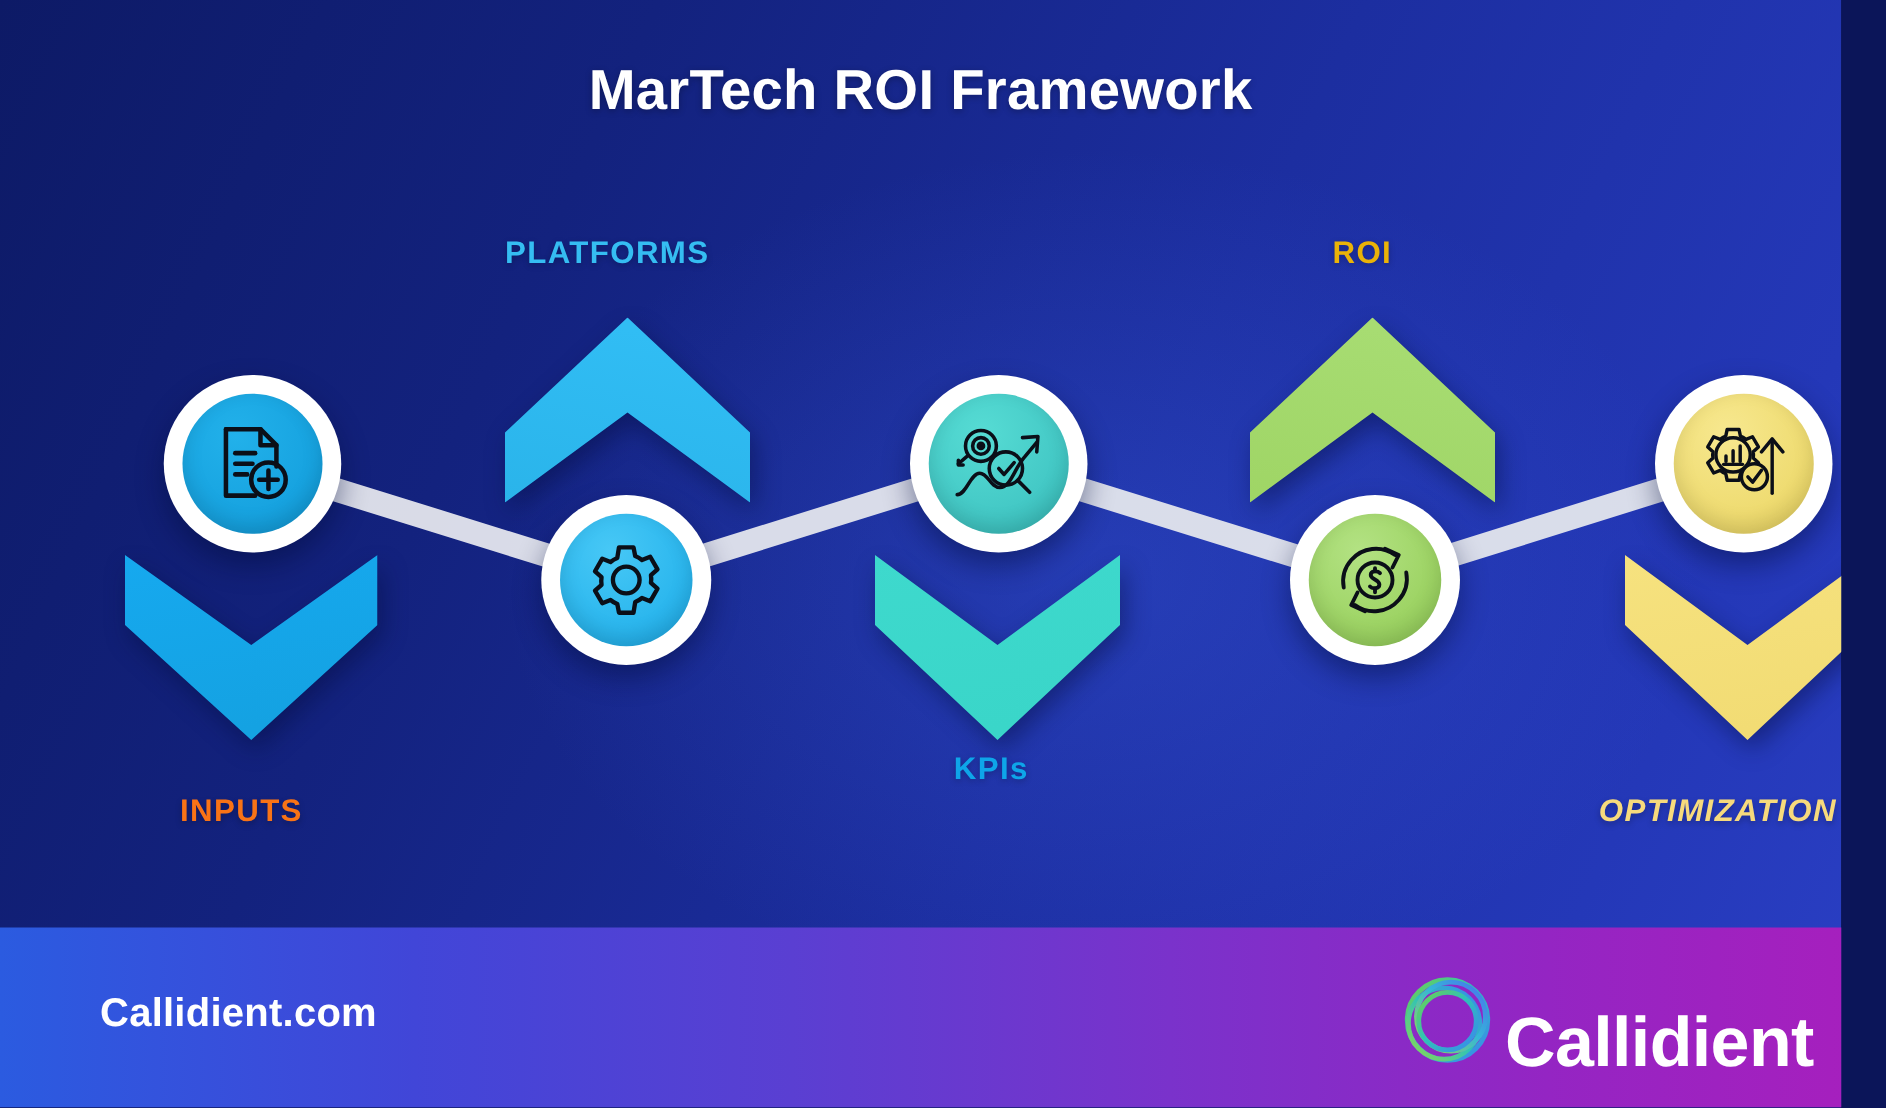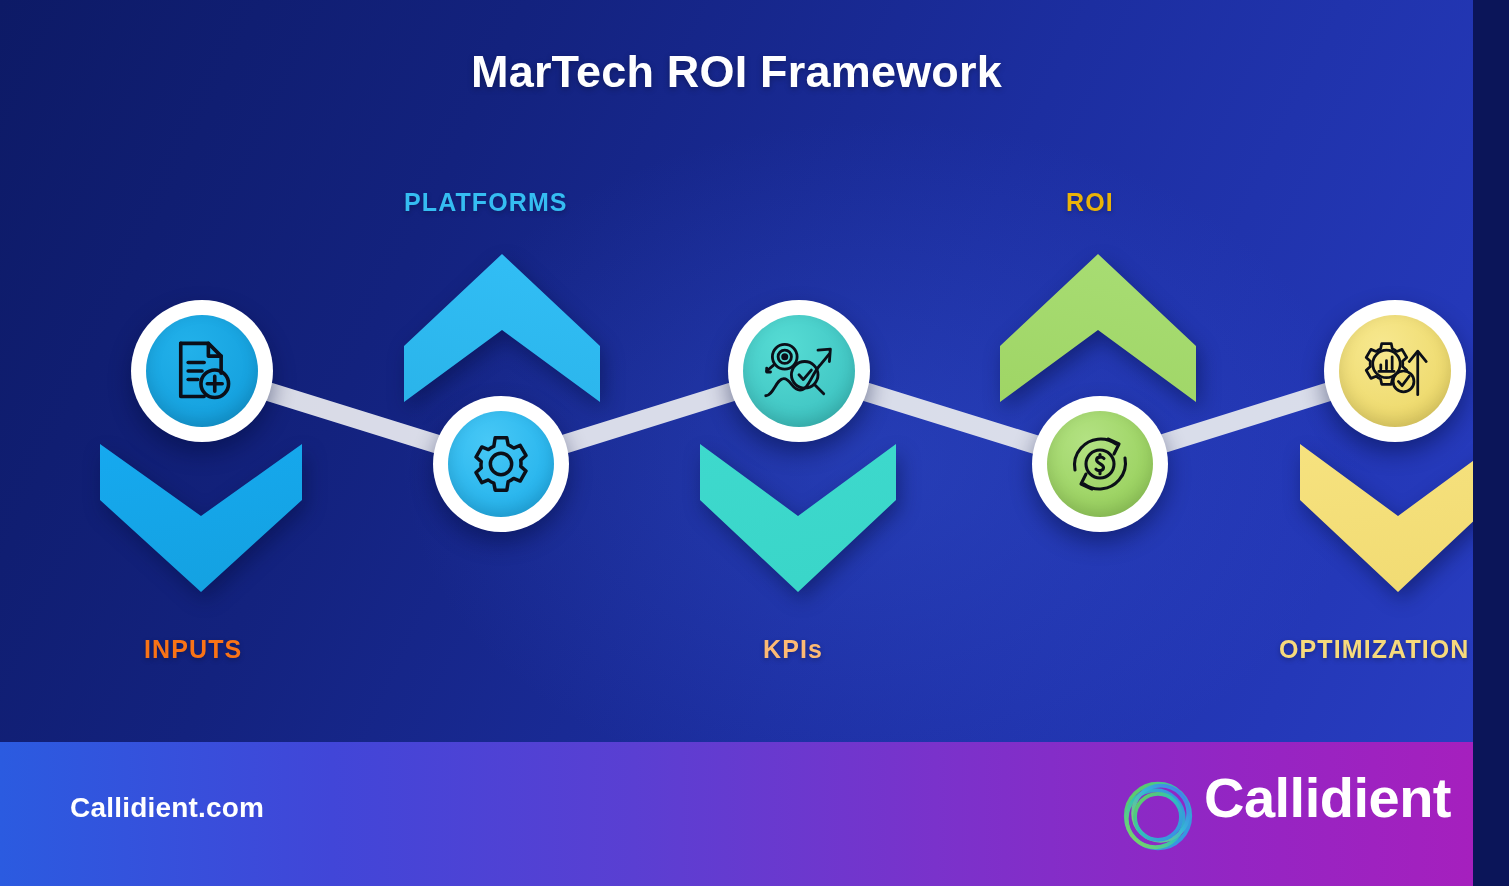"KPIs" div.lbl { color: #fdba74 -> #0ea5e9; top: 635px -> 601px }
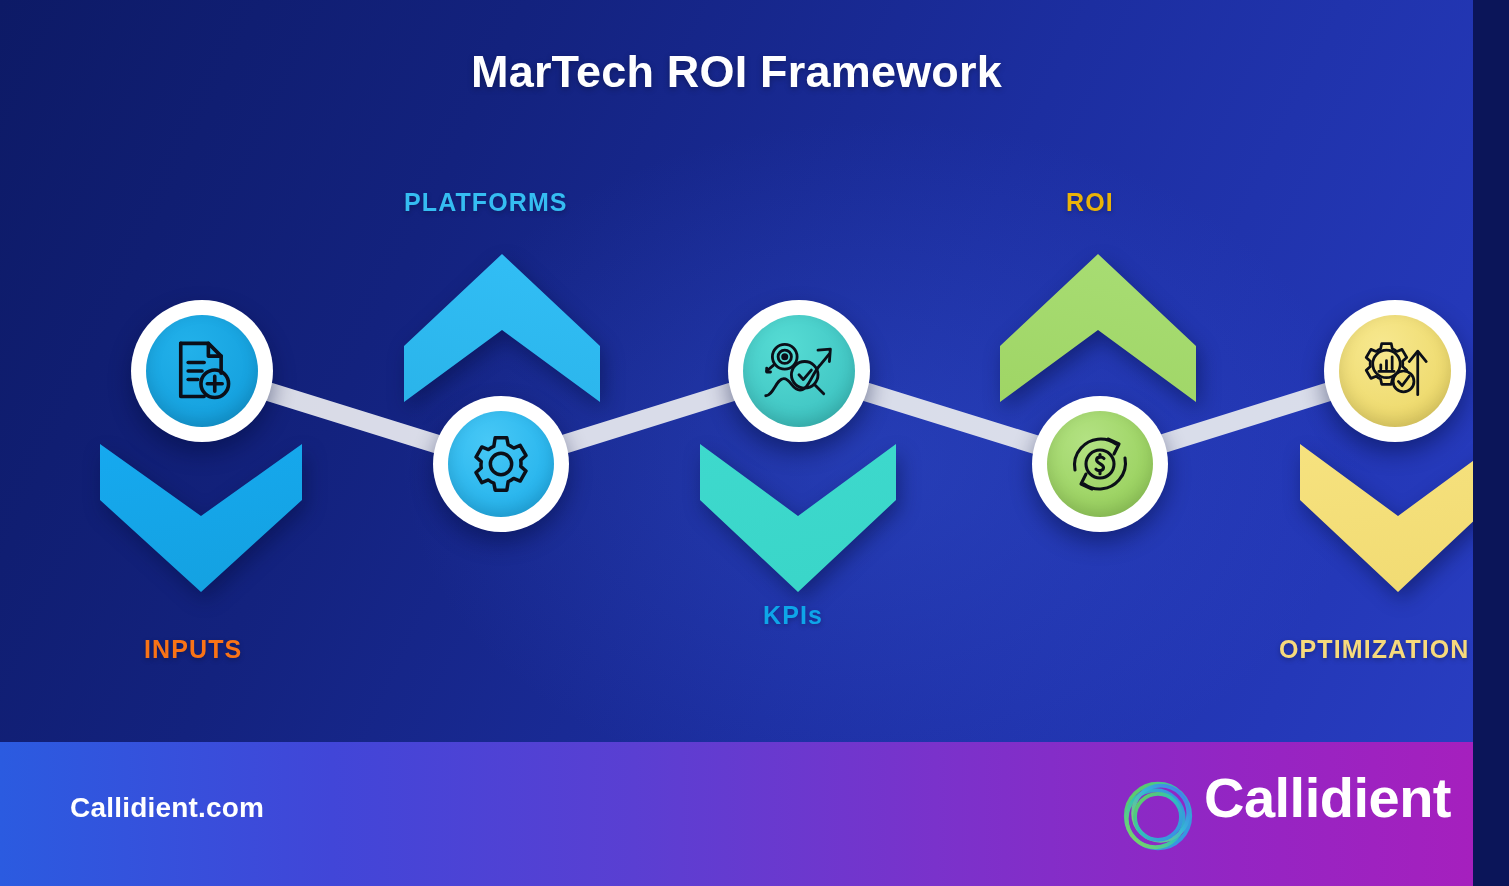"OPTIMIZATION" div.lbl { font-style: none -> italic }
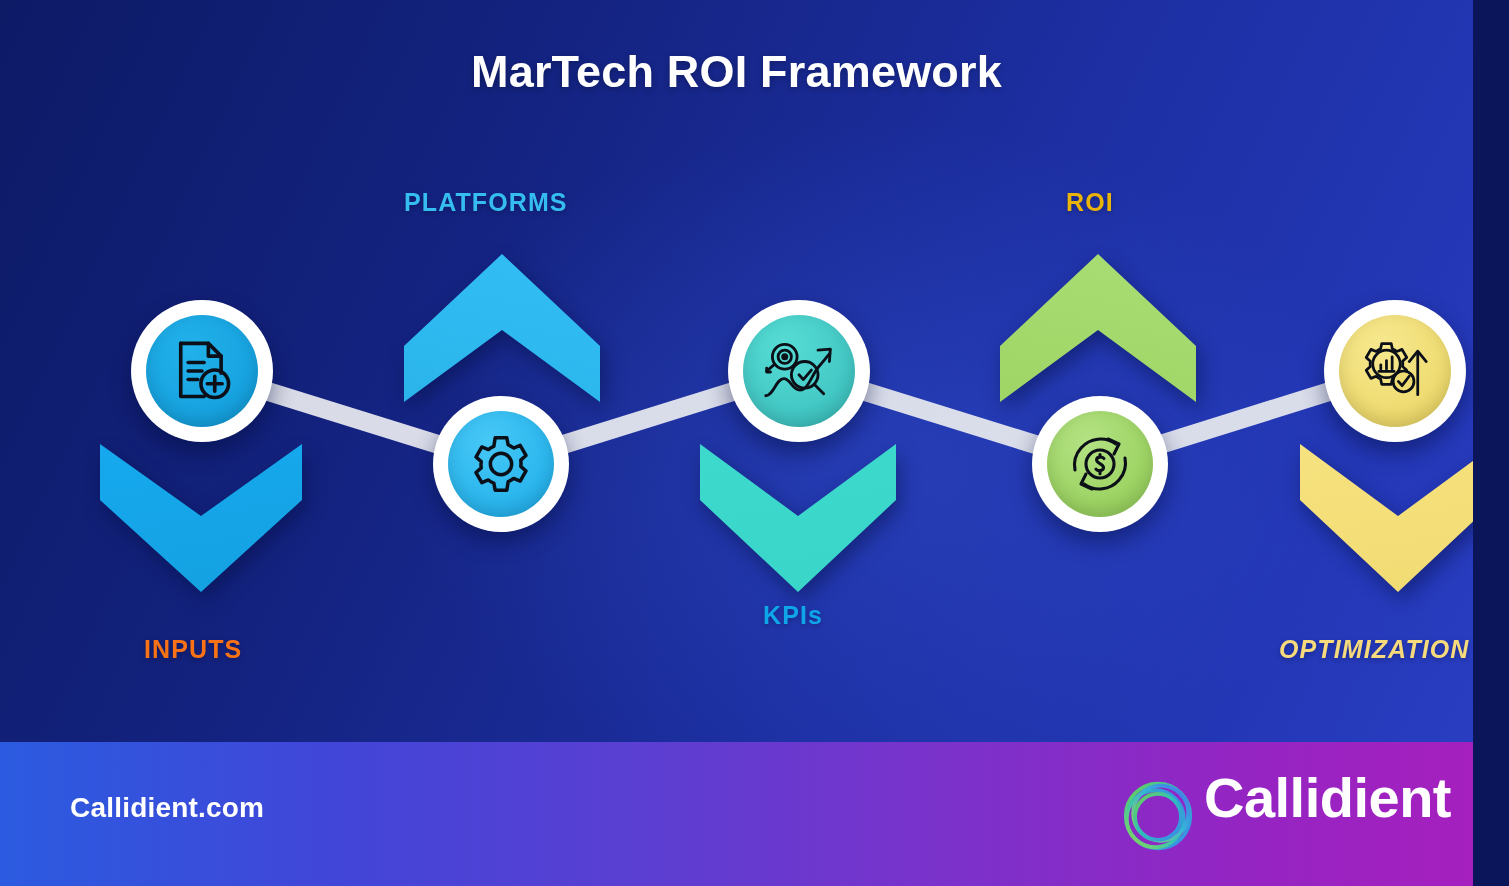"Callidient.com" .footer-url { font-size: 28px -> 32px; left: 70px -> 80px }
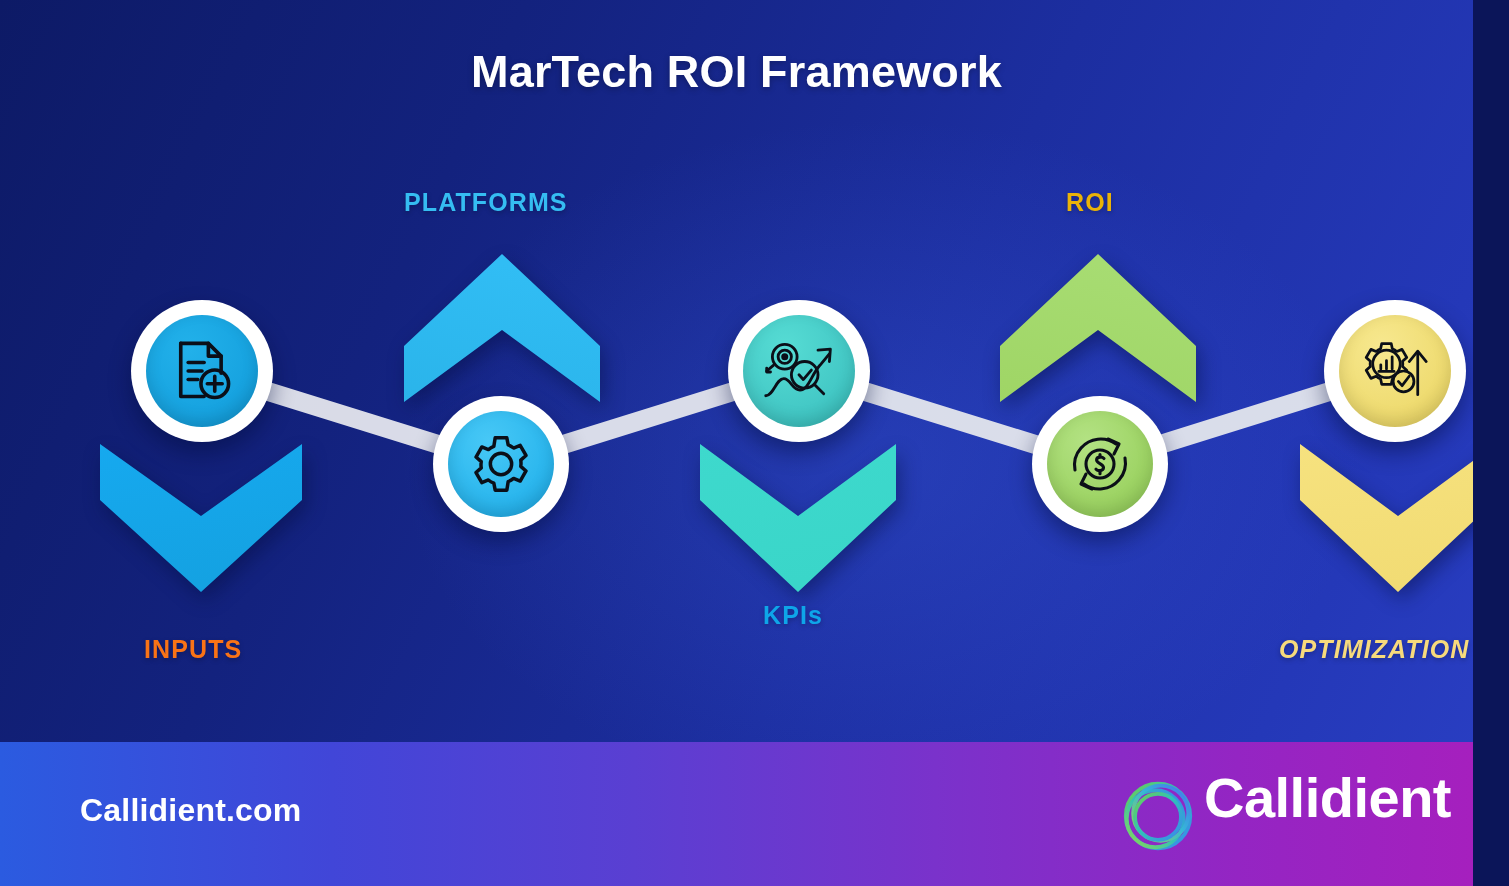"Callidient" .brand { align-items: flex-start -> flex-end }
